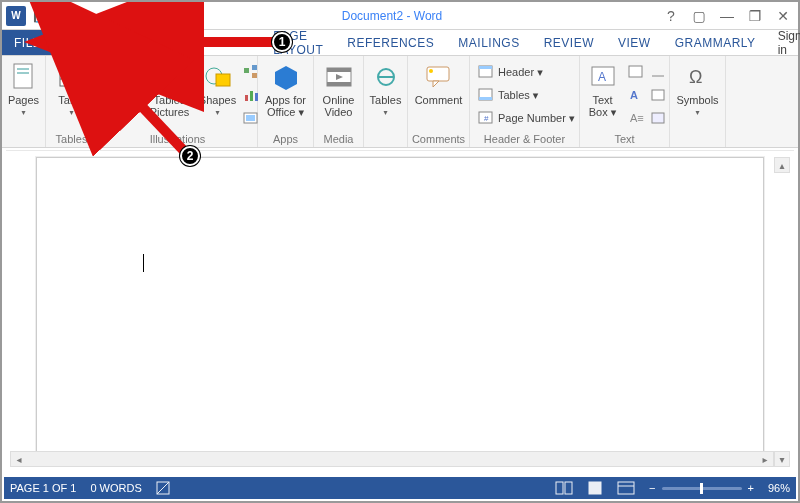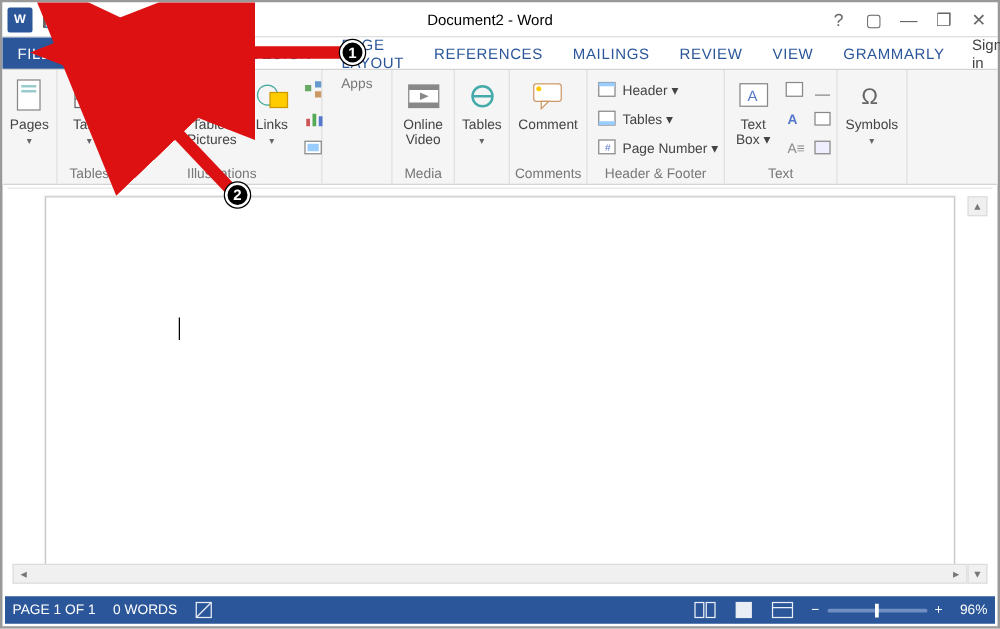"Document2 - Word" .title-center { color: #000000 -> #3b82f6 }
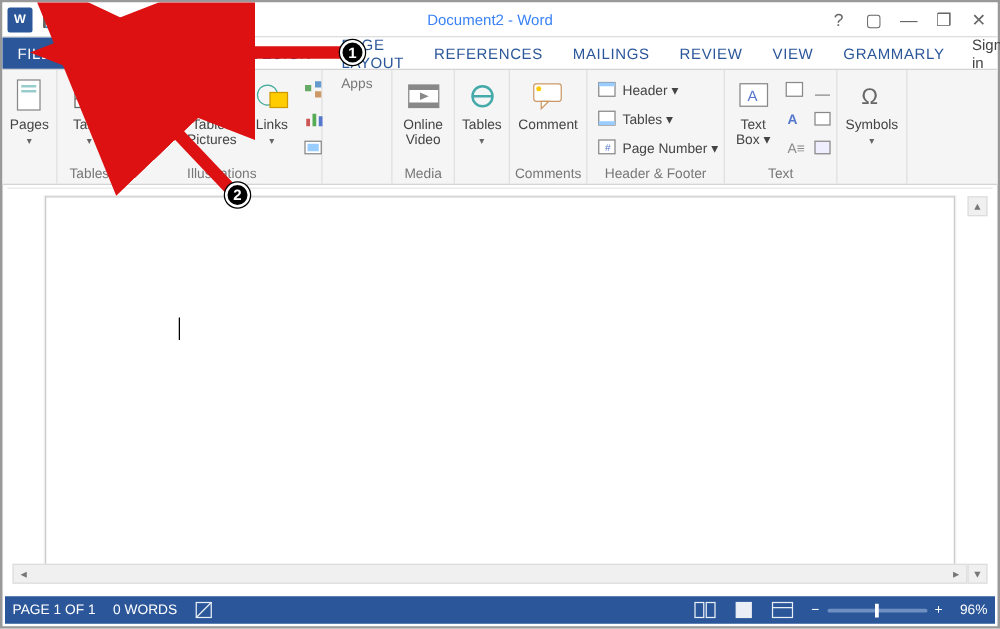"Links" div.lbl { text: Links -> Shapes }
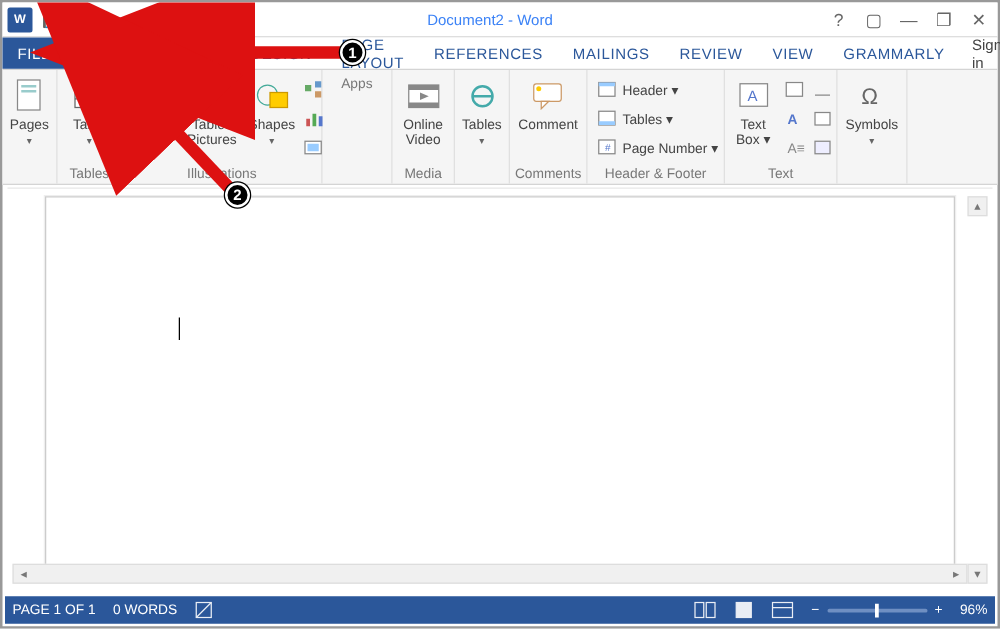"Apps for Office ▾" div.group-body { html: none -> <div> <div> <div> <svg> <polygon></polygon> </svg> </div> <div>Apps for Office ▾</div> </div> </div> }
